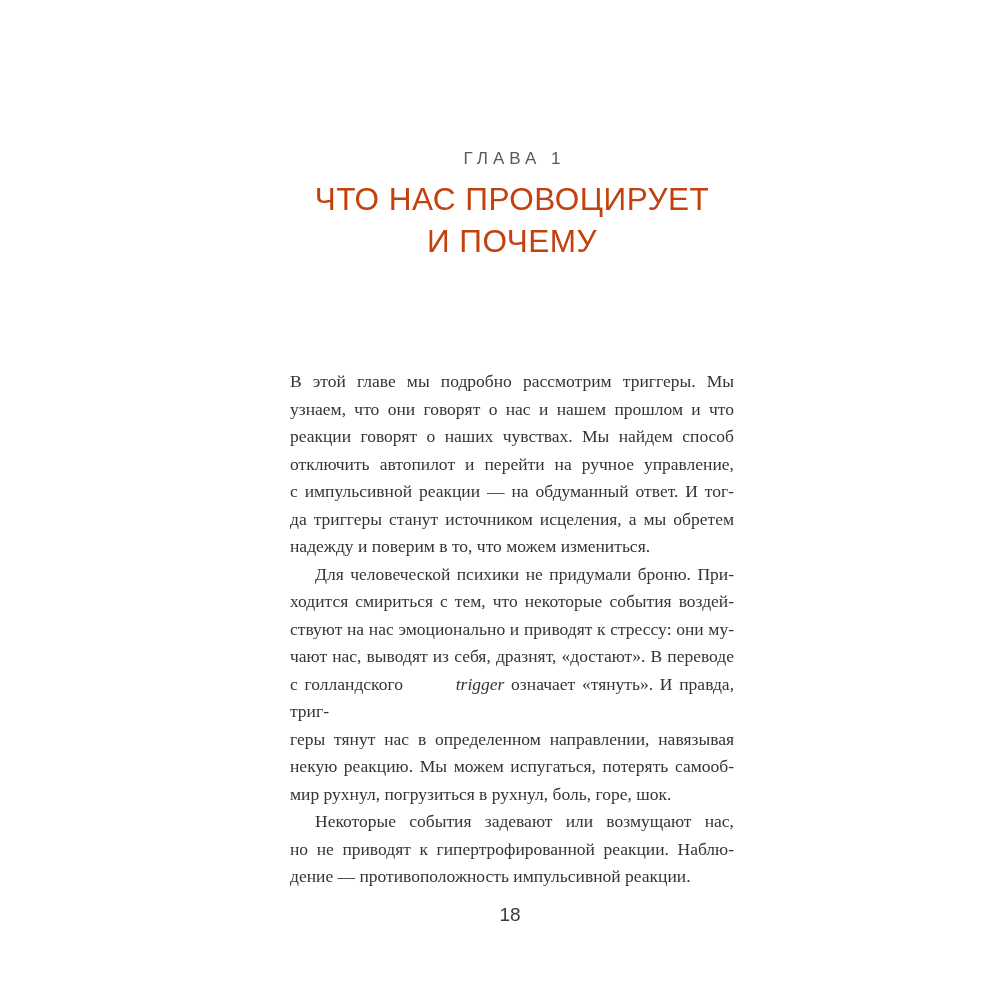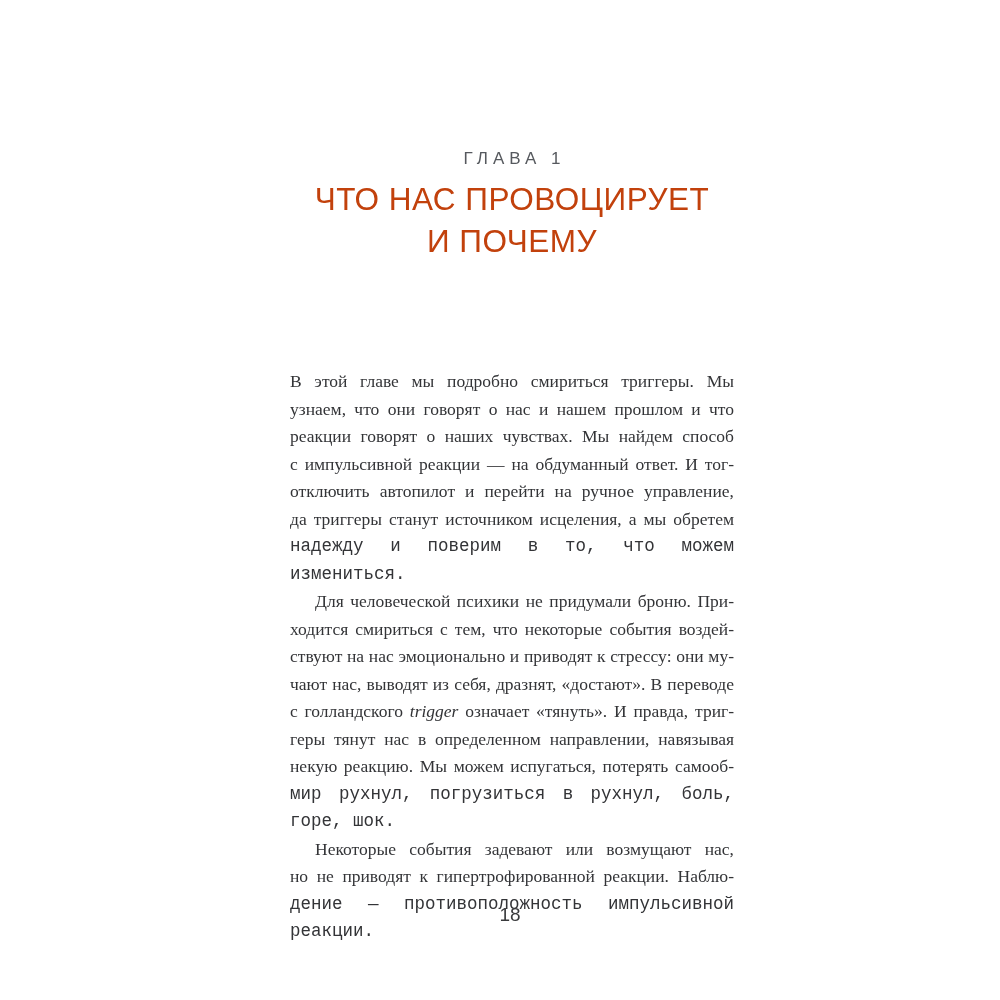"В этой главе мы подробно" div.line { text: смириться -> рассмотрим }
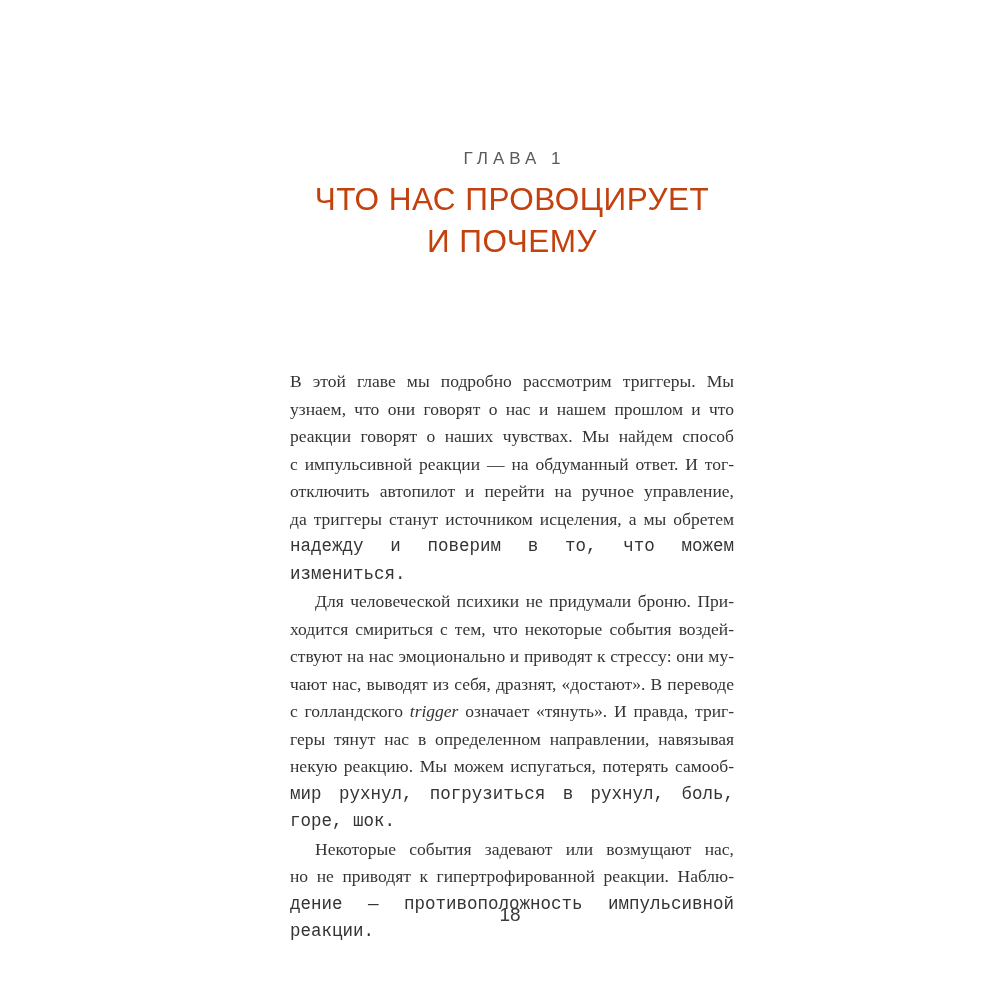"с импульсивной реакции — на" div.line { order: before "отключить автопилот и перейти на" -> after "отключить автопилот и перейти на" }
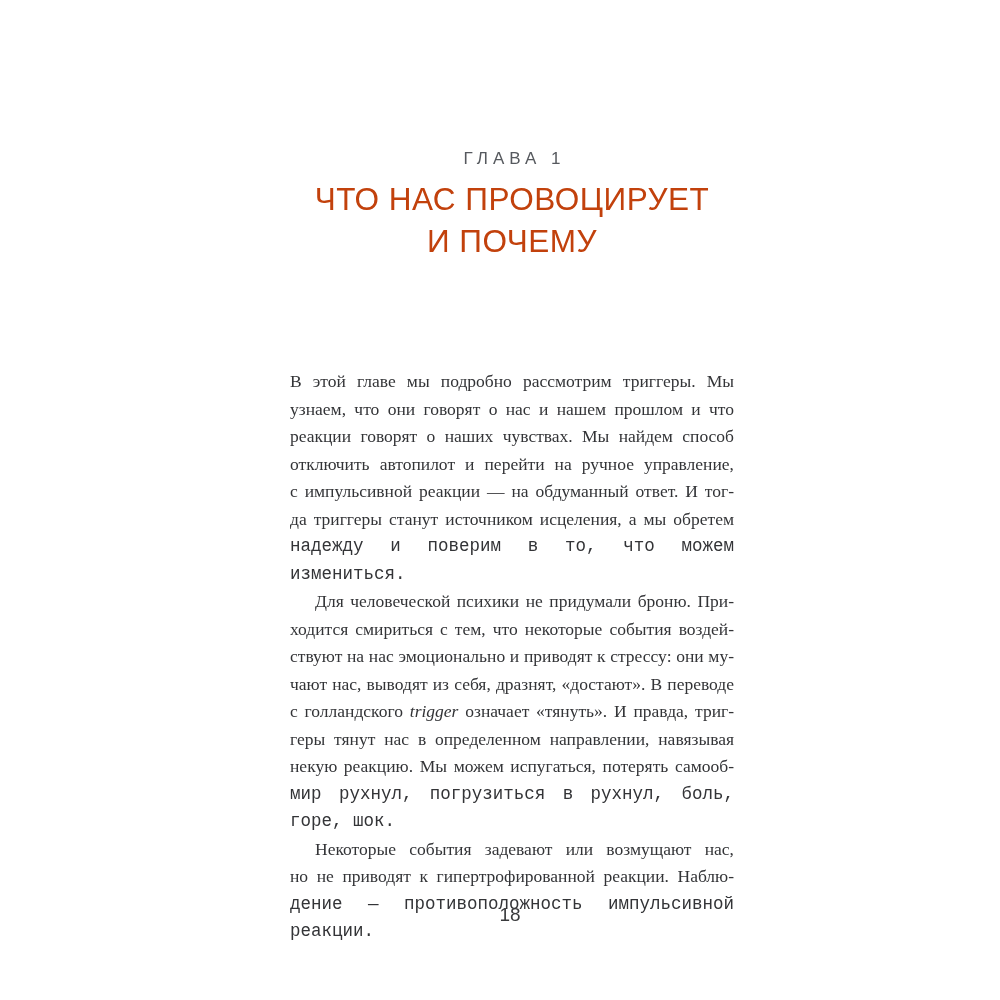"надежду и поверим в то," .line.last { font-family: Liberation Mono, monospace -> none }
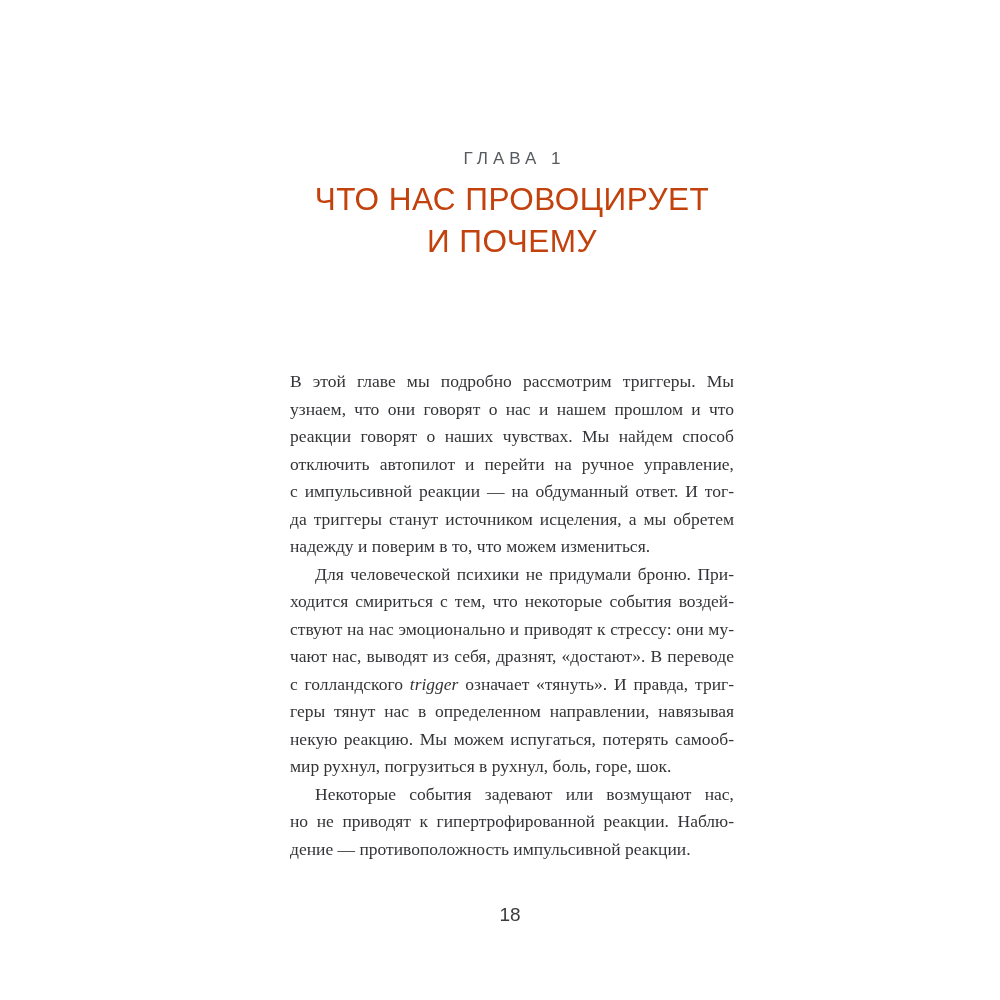"trigger" .line em { margin-left: none -> 46px }
